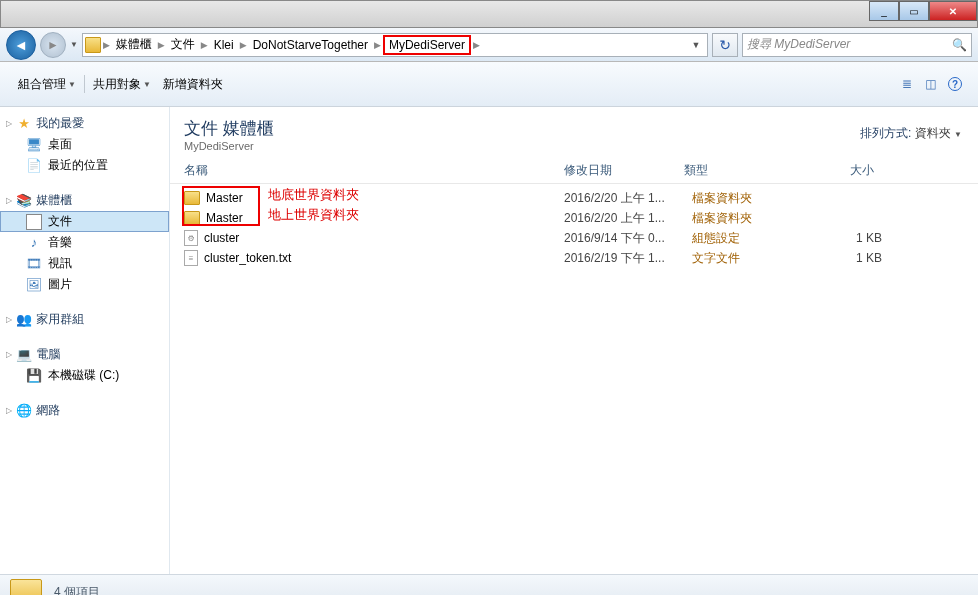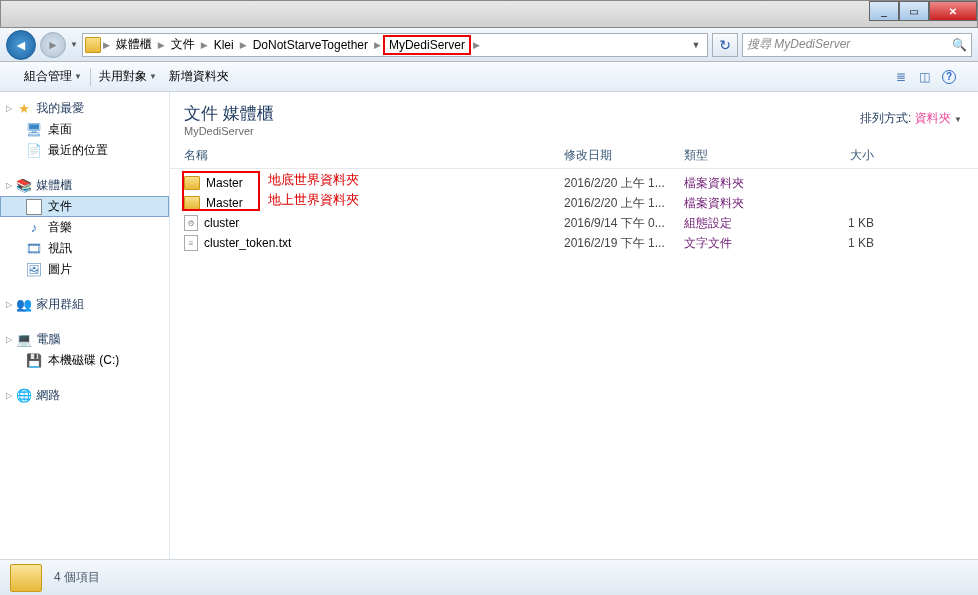"組合管理" .toolbar { height: 30px -> 45px; padding: 0 18px -> 0 12px }
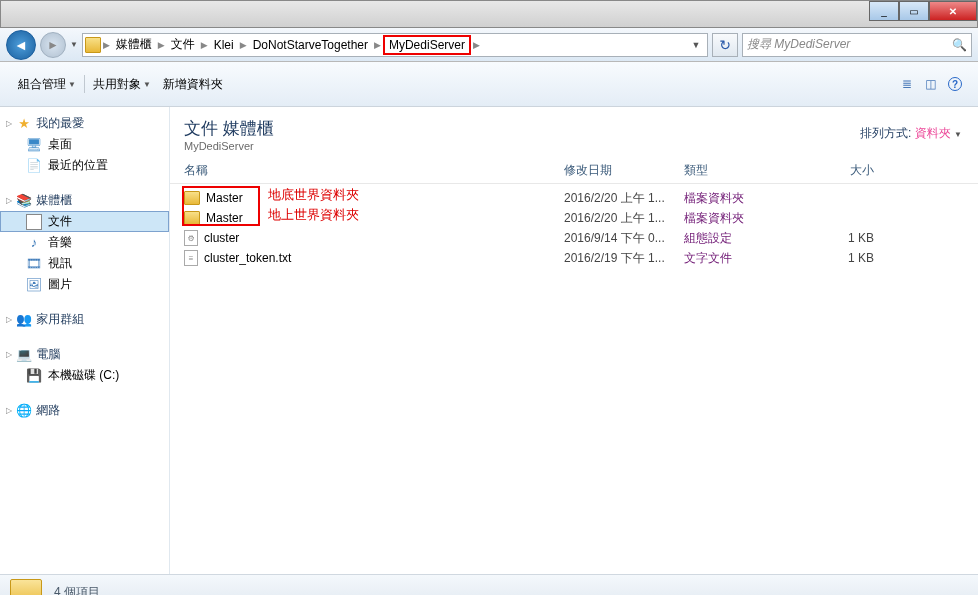"資料夾" .arrange a { color: #ec4899 -> #404040 }
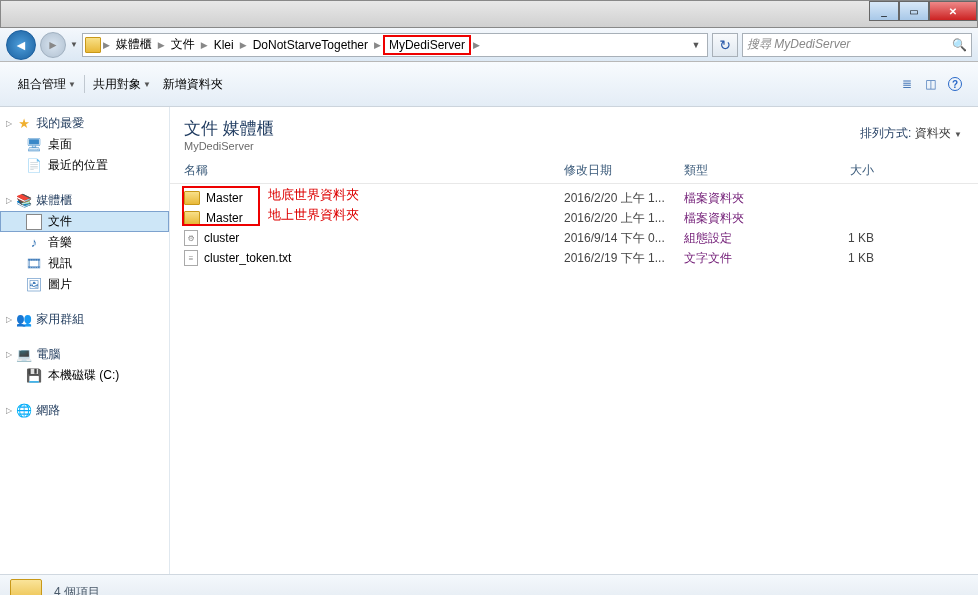"檔案資料夾" .file-row .ftype { color: #701a75 -> #a16207; margin-left: none -> 8px }
